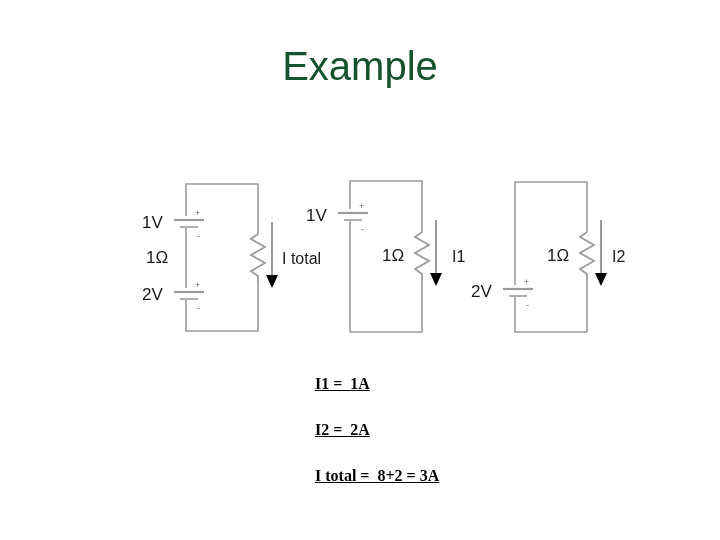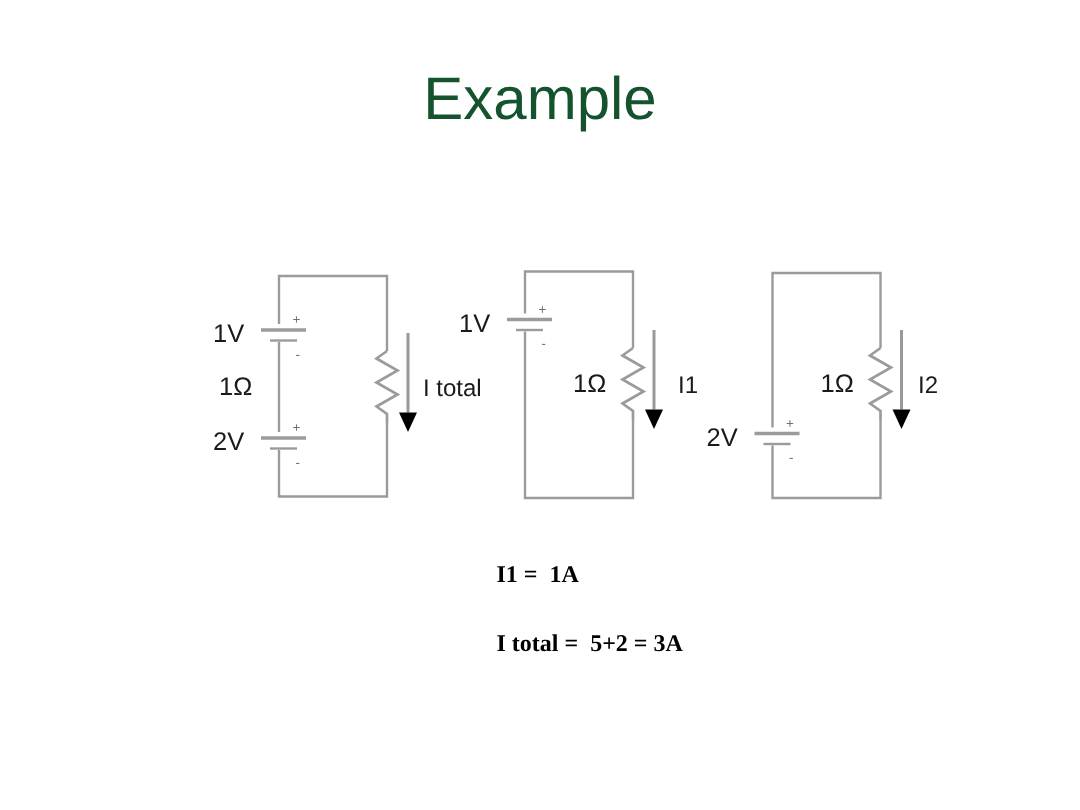"I1 = 1A" .results { left: 331px -> 315px; text-decoration: none -> underline }
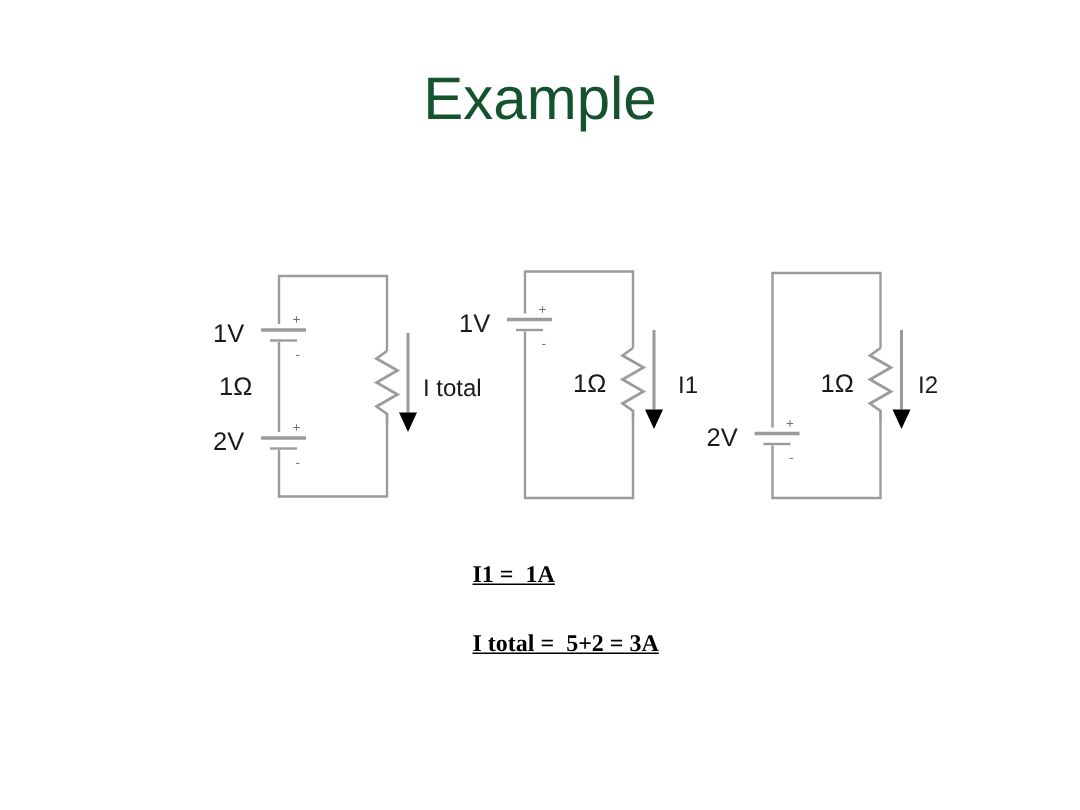"I2 = 2A" p.result-line { html: none -> <p>I2 = 2A</p> }
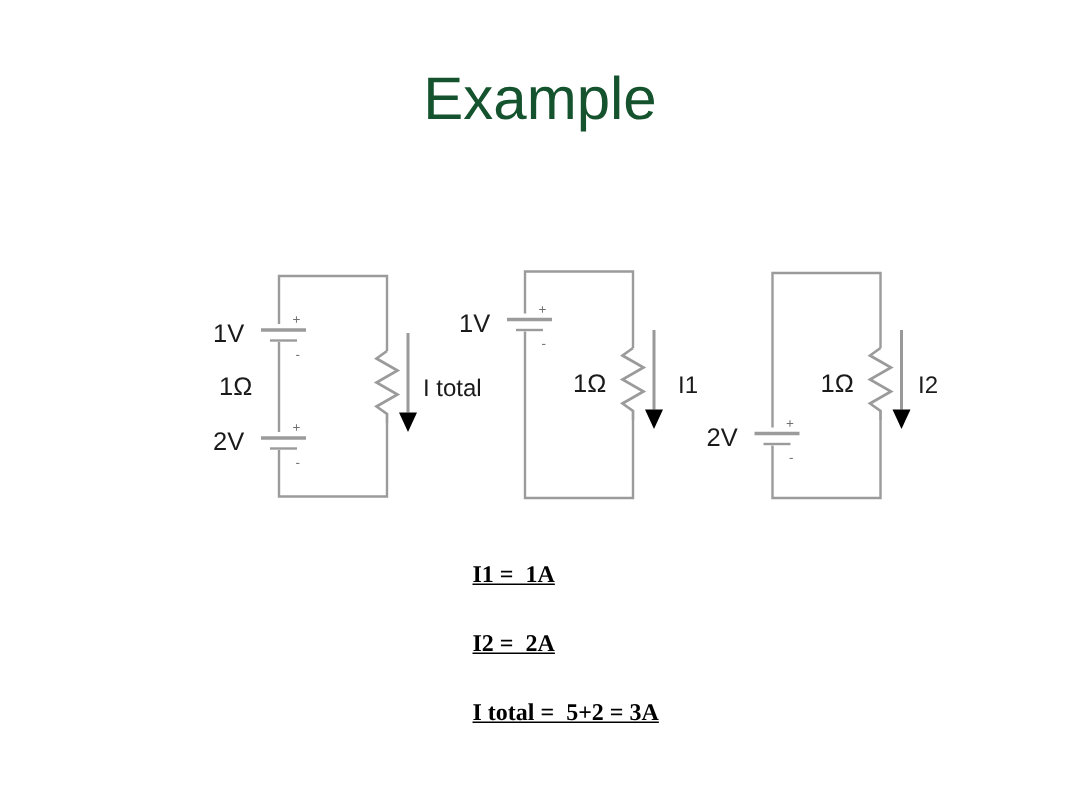"I total = 5+2 =" p.result-line { text: 5+2 -> 8+2 }
